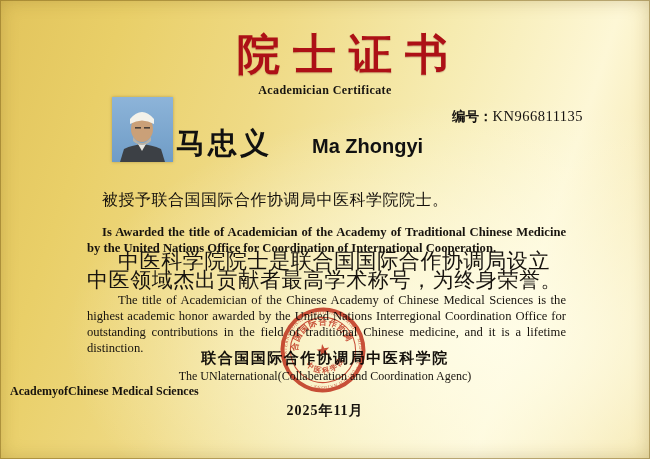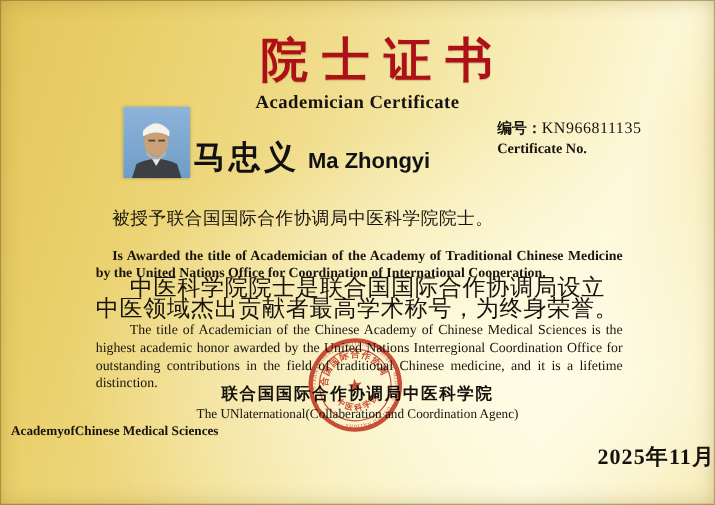"Academician Certificate" .title-en { font-size: 17px -> 12px }
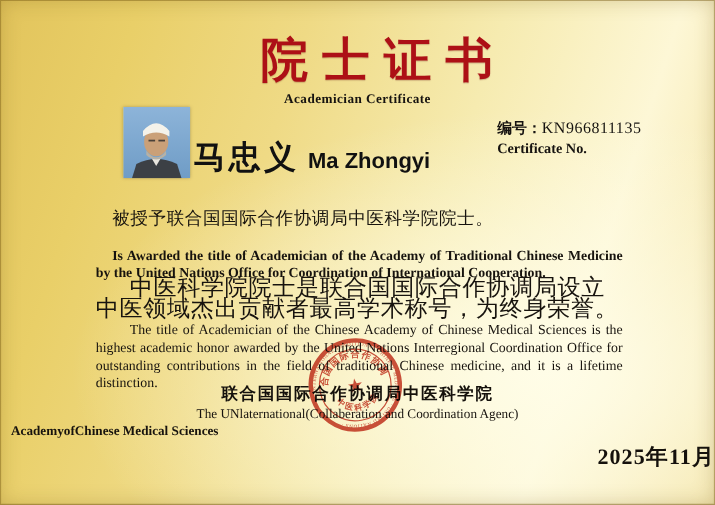"马忠义" .name-row { gap: 8px -> 40px }
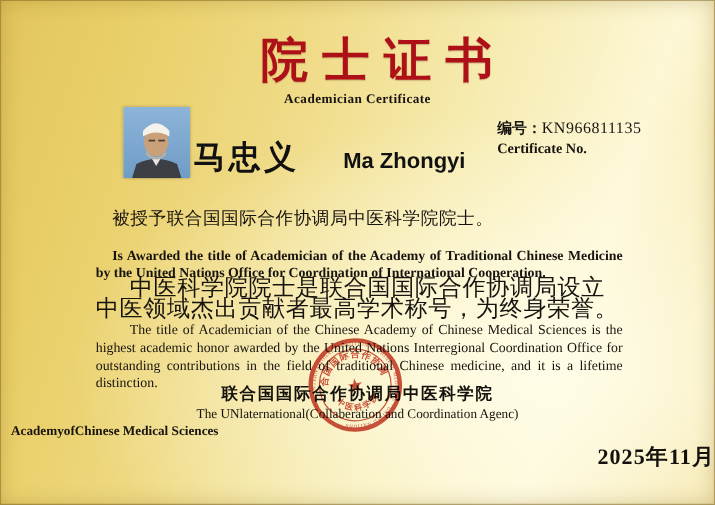"Certificate No." div.row2 { html: <div>Certificate No.</div> -> none }
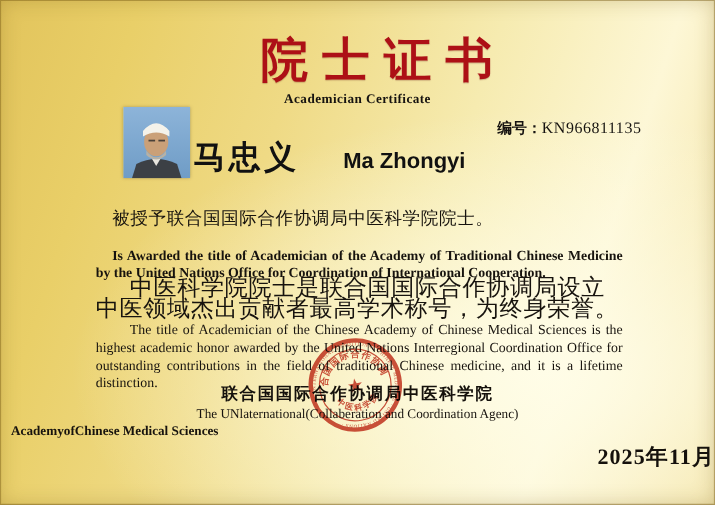"2025年11月" .issue-date { font-size: 20px -> 14px; text-align: right -> center }
